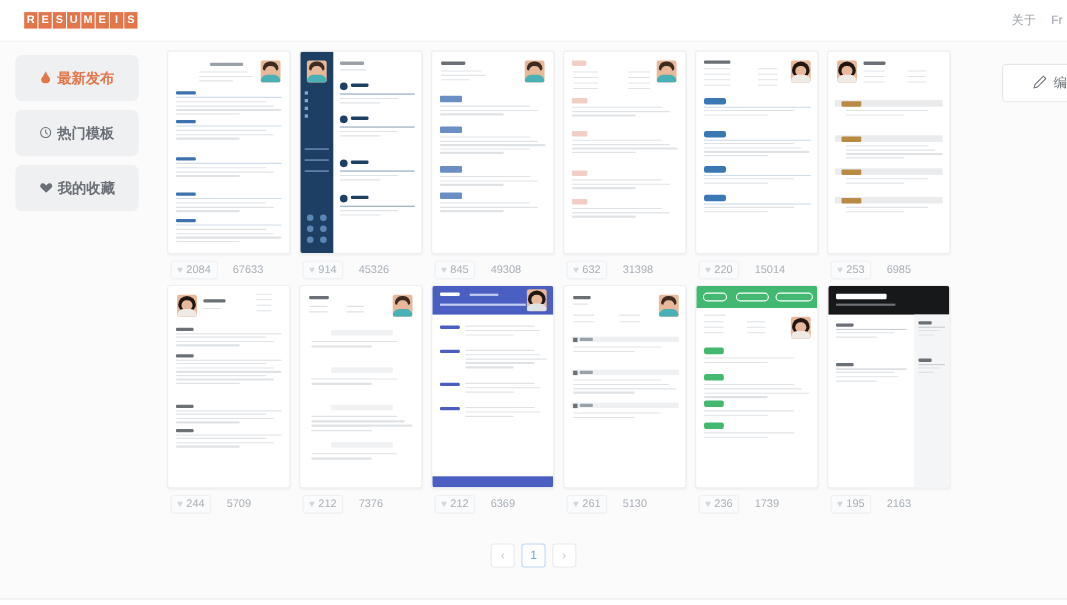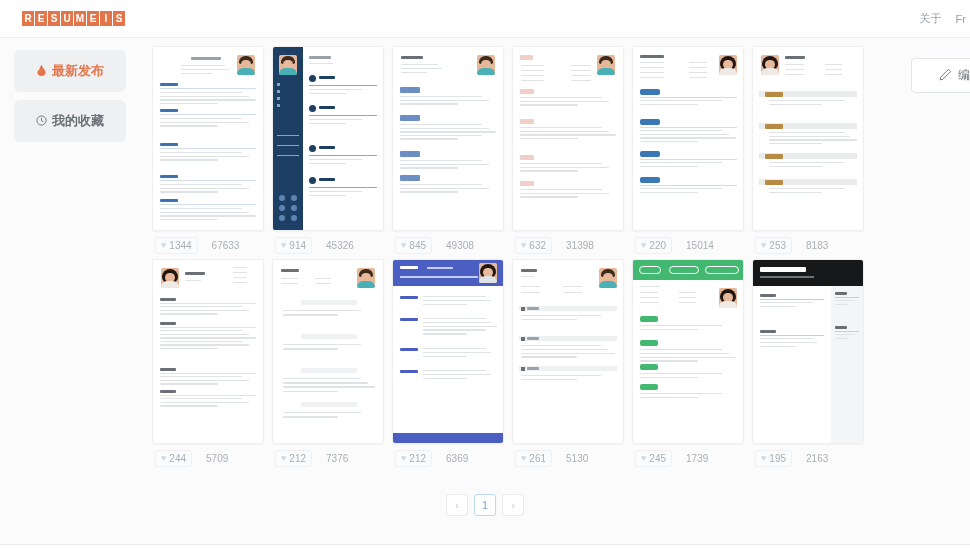"我的收藏" span { text: 我的收藏 -> 热门模板 }
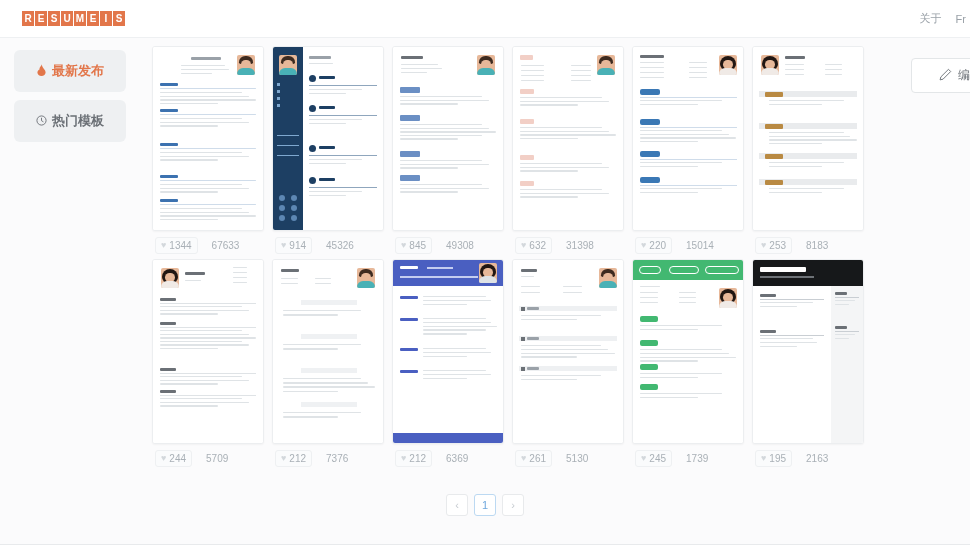"我的收藏" div.side-item { html: none -> <div> <span> <svg> <path></path> </svg> </span> <span>我的收藏</span> </div> }
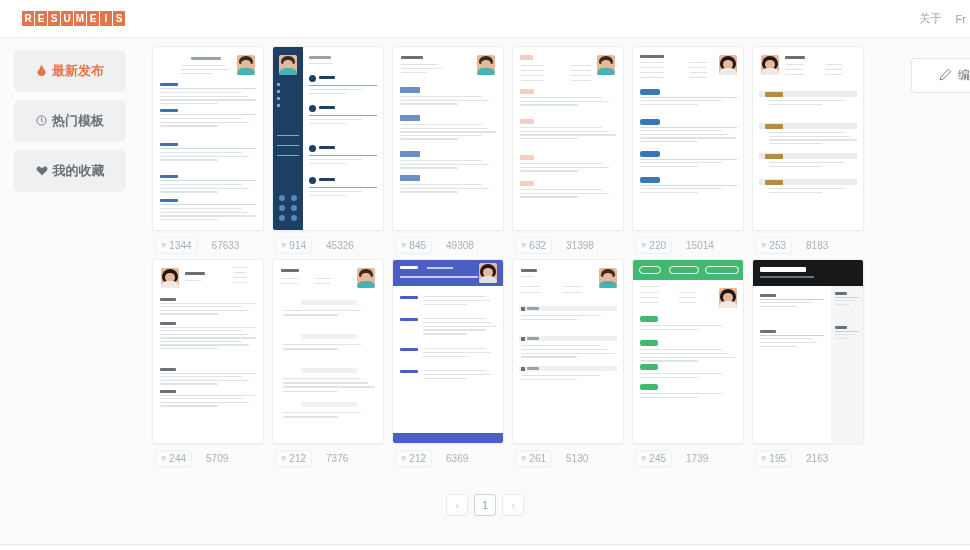"1344" span { text: 1344 -> 2084 }
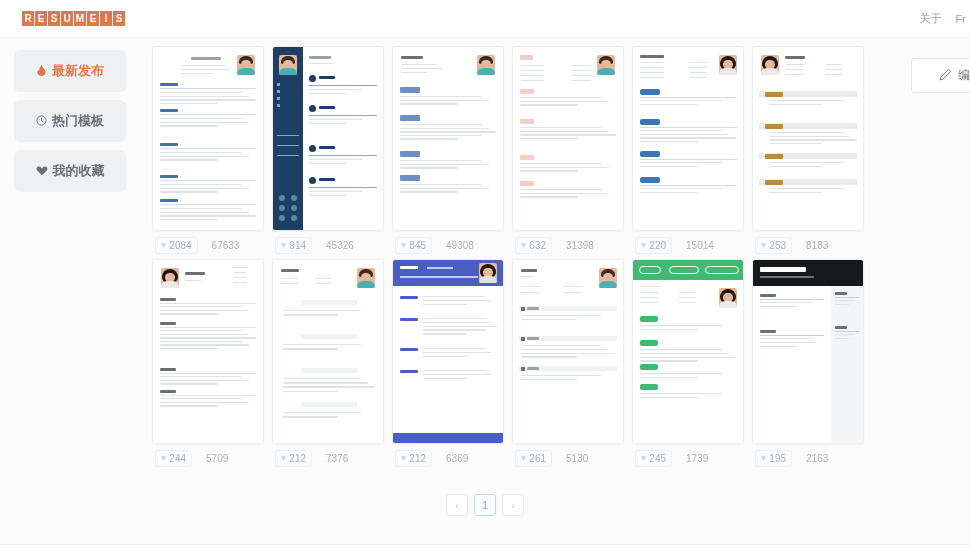"8183" div.views { text: 8183 -> 6985 }
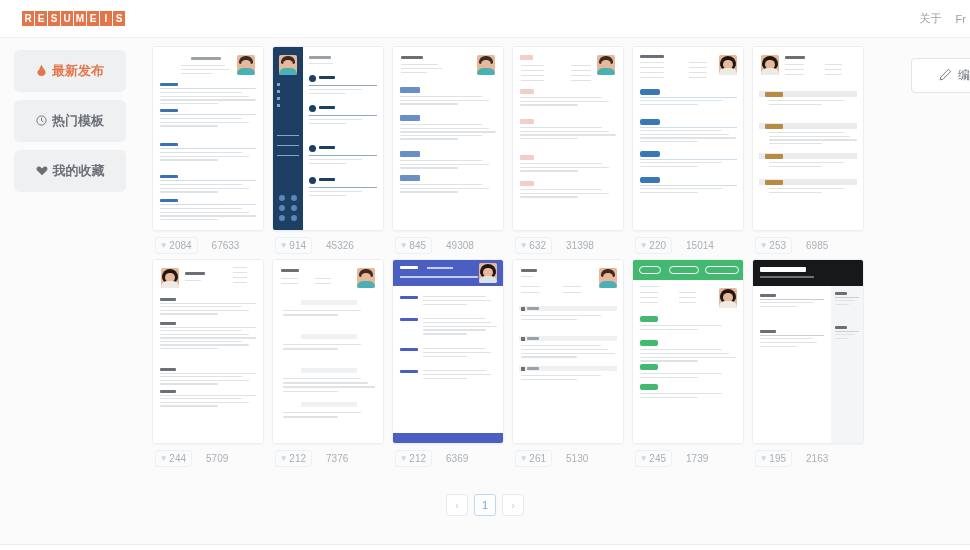"245" span { text: 245 -> 236 }
